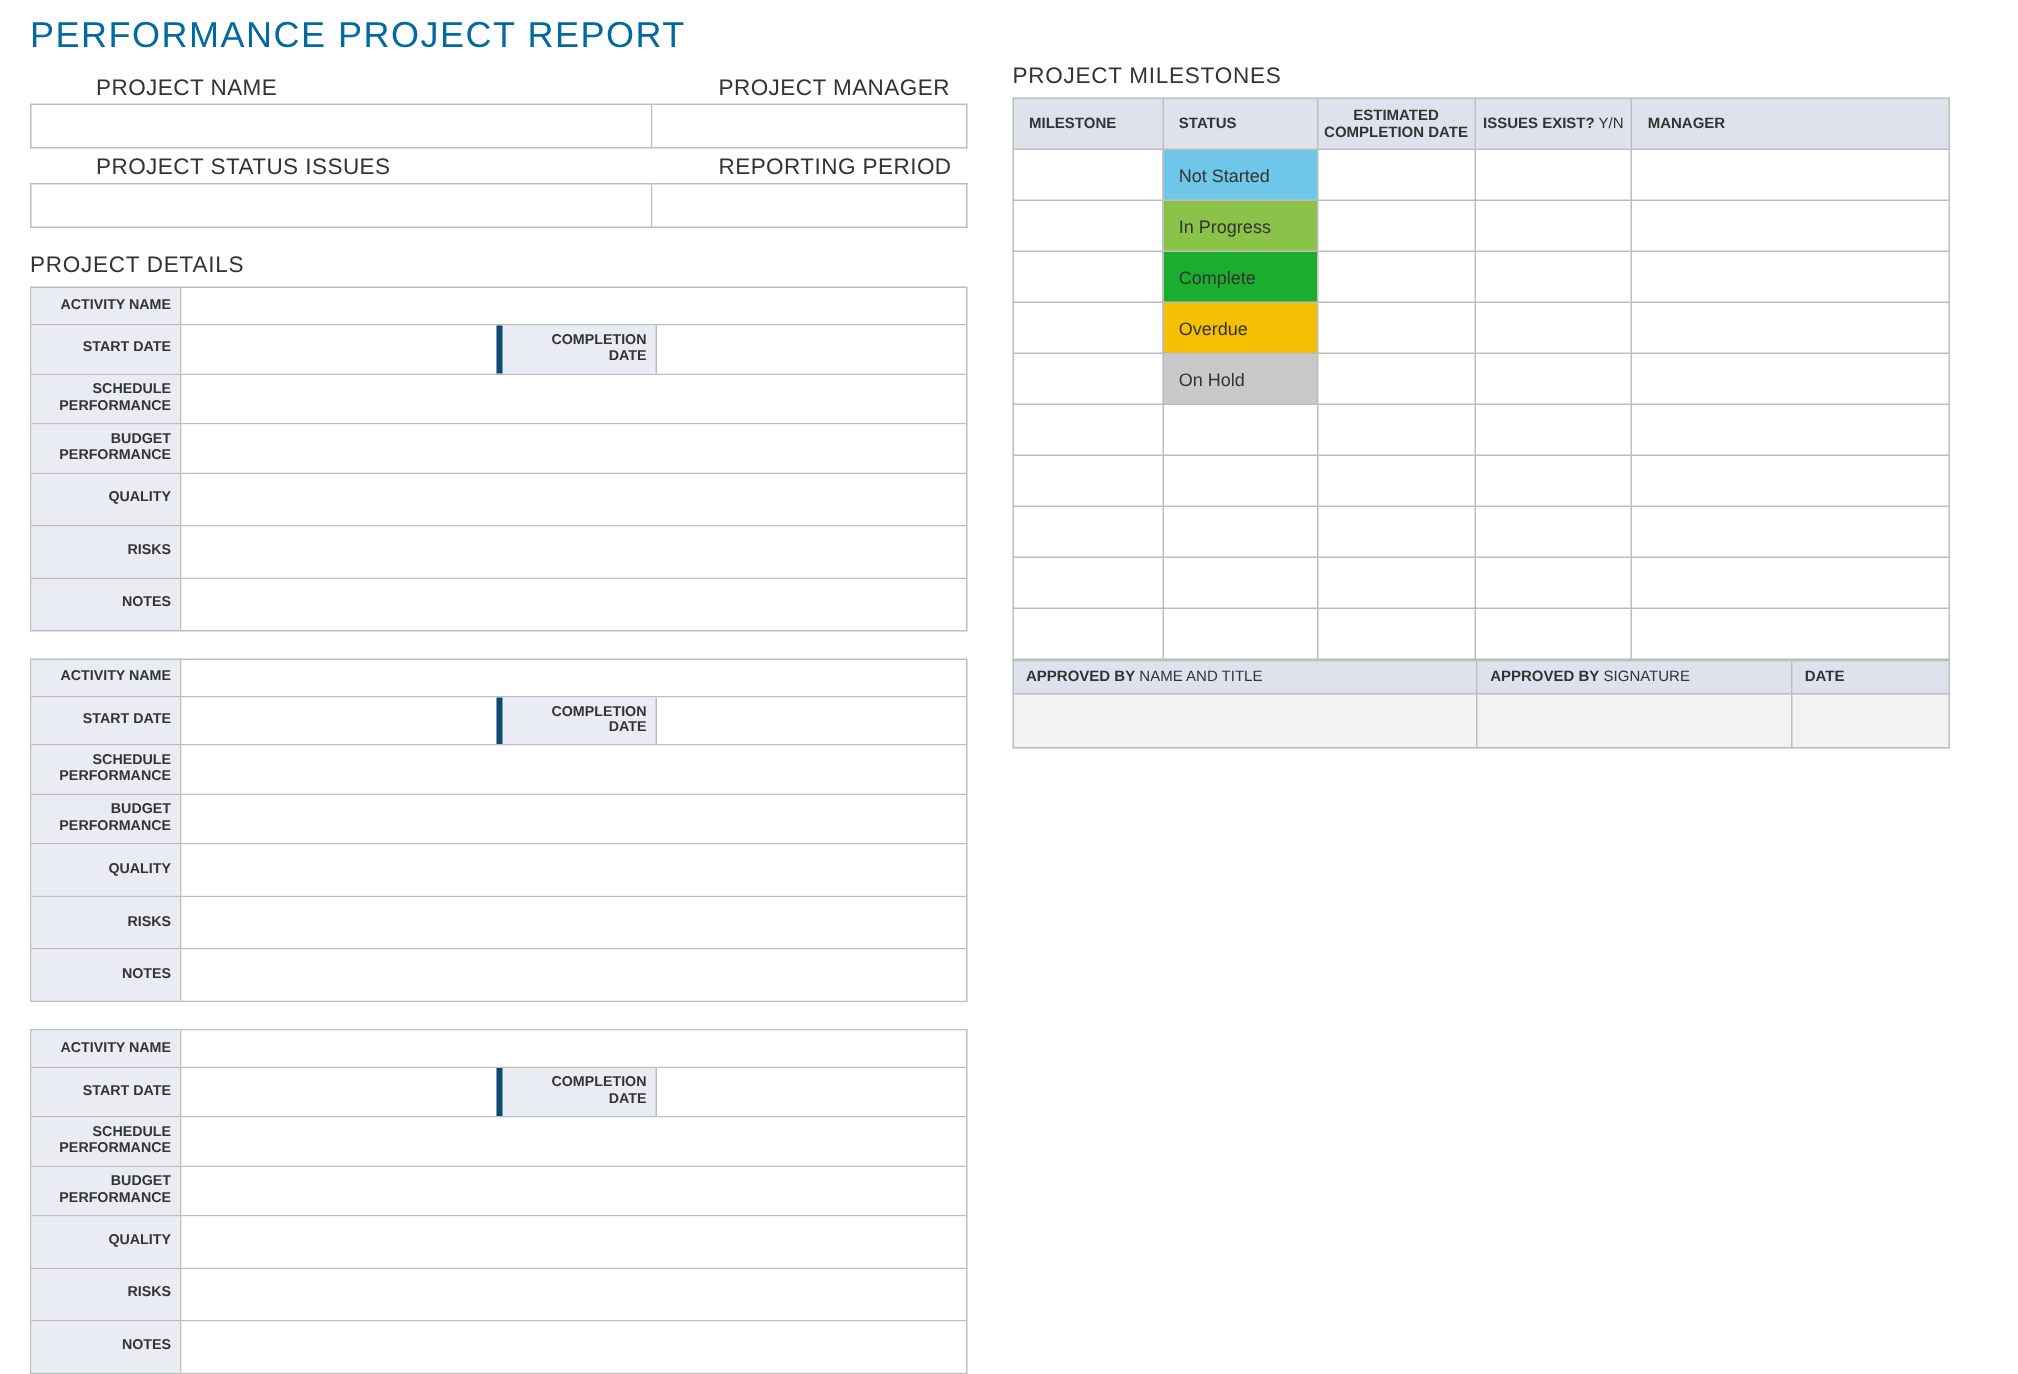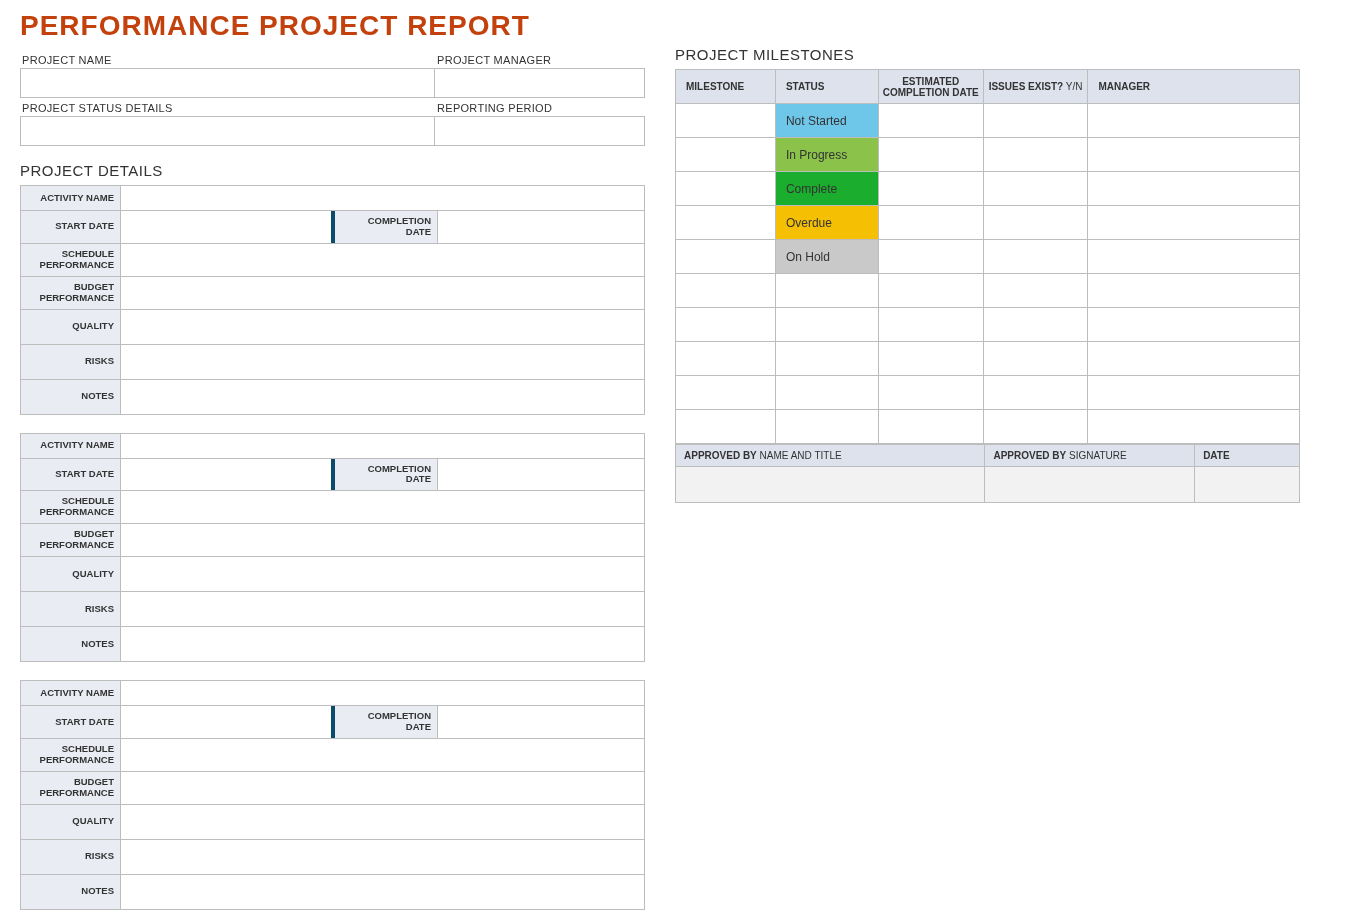"PERFORMANCE PROJECT REPORT" h1.title { color: #c2410c -> #0369a1; font-size: 28px -> 24px; font-weight: 700 -> 400 }
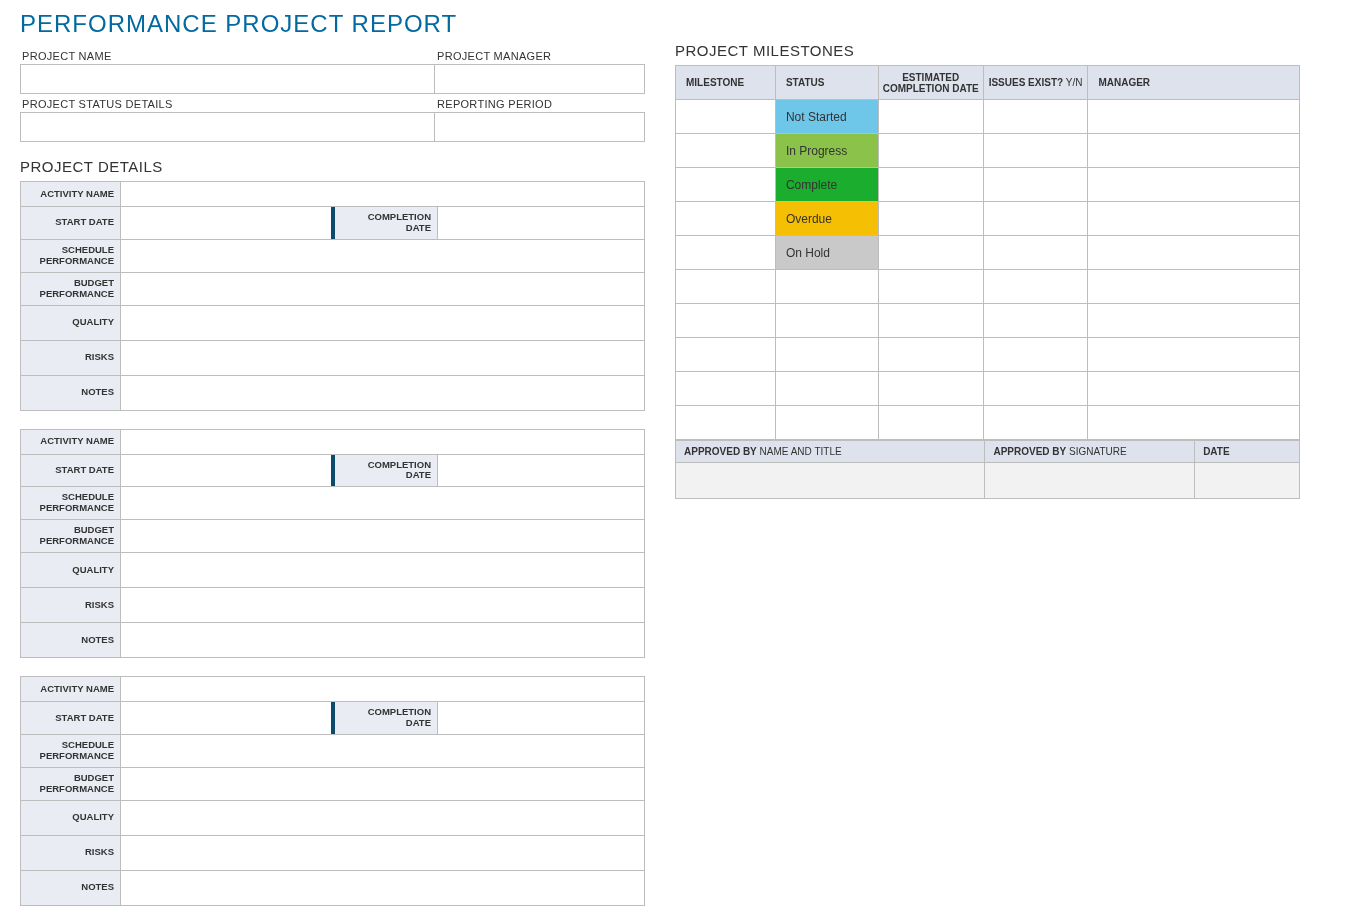"PROJECT NAME" .hg-label { font-size: 11px -> 15px; margin-left: none -> 42px }
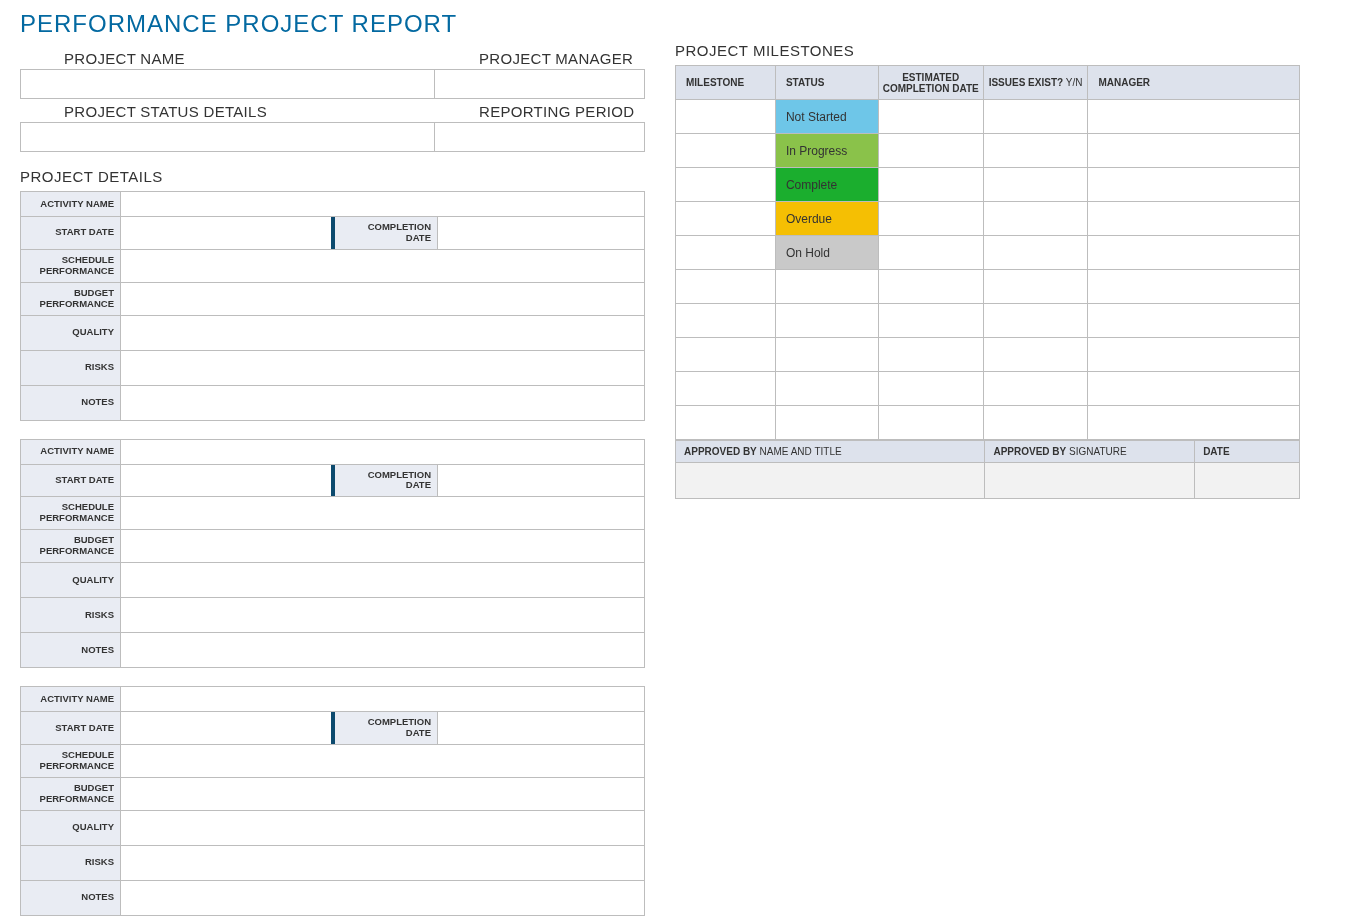"PROJECT STATUS DETAILS" div.hg-label { text: DETAILS -> ISSUES }
